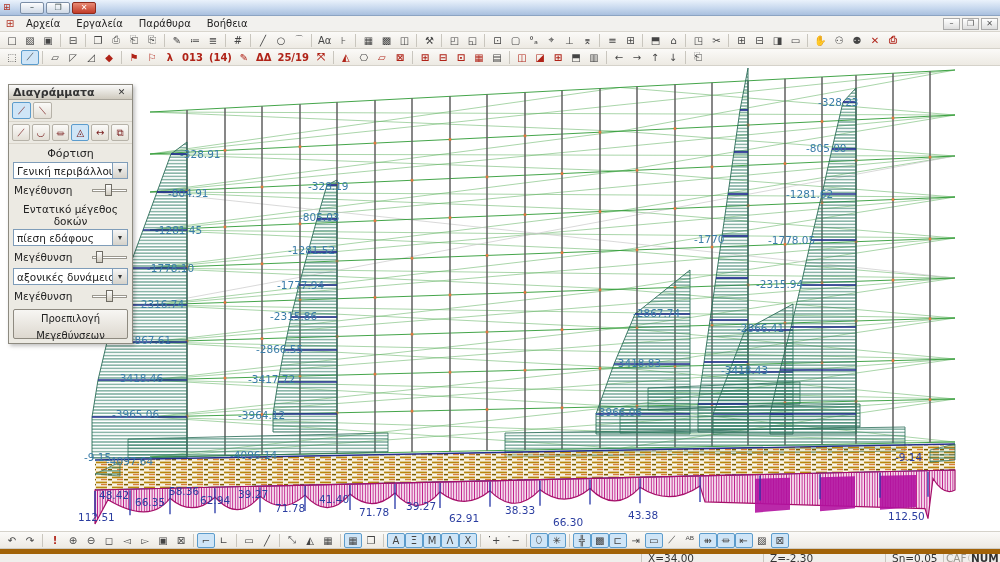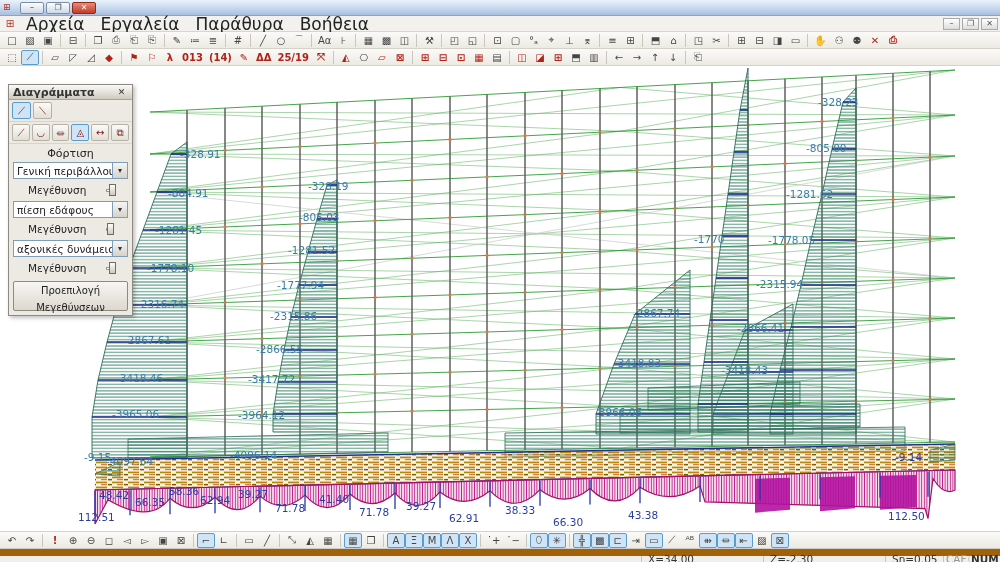"Αρχεία" .menu-item { font-size: 17px -> 10px }
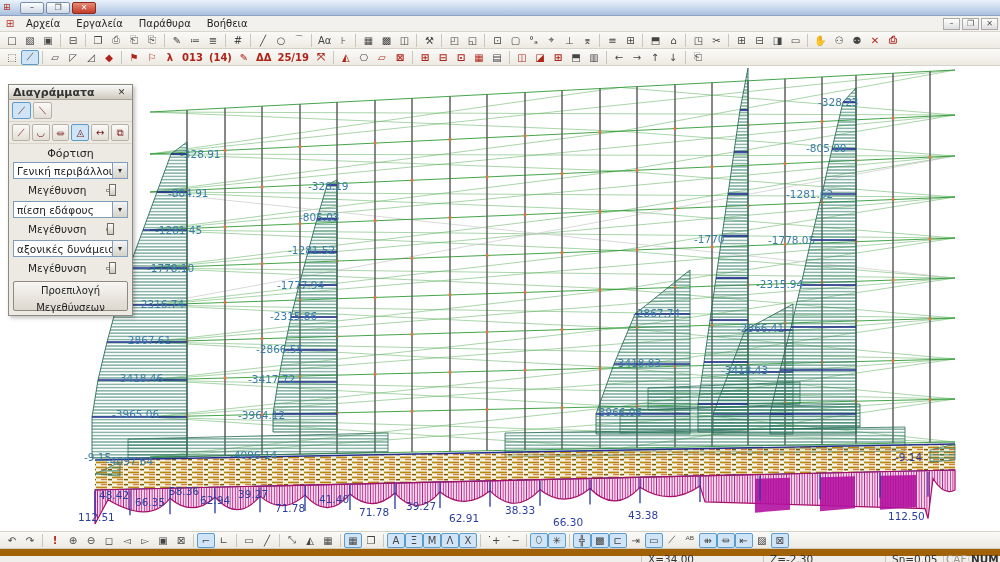"Μεγέθυνση" .zoomrow { padding: 2px 19px 3px -> 2px 5px 3px }
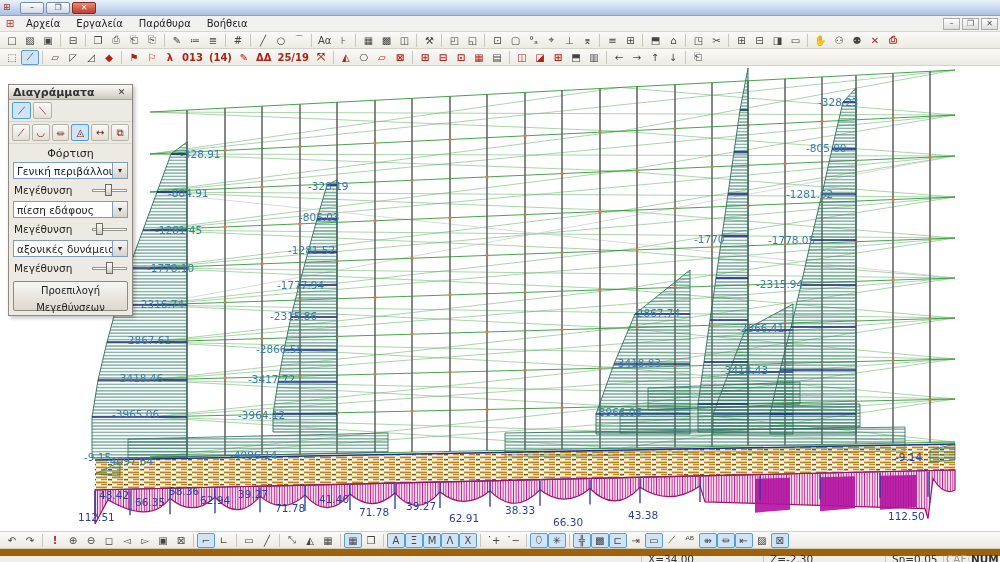"Εντατικό μέγεθος δοκών" div.pal-label { html: none -> <div>Εντατικό μέγεθος δοκών</div> }
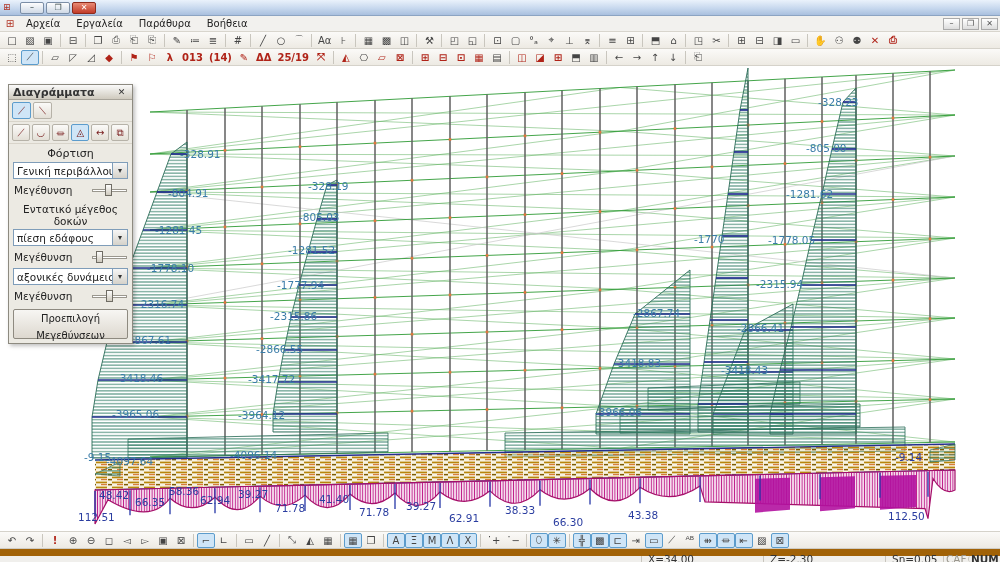"X=34.00" .statusbar { border-top: 7px solid #a16207 -> 5px solid #a16207 }
